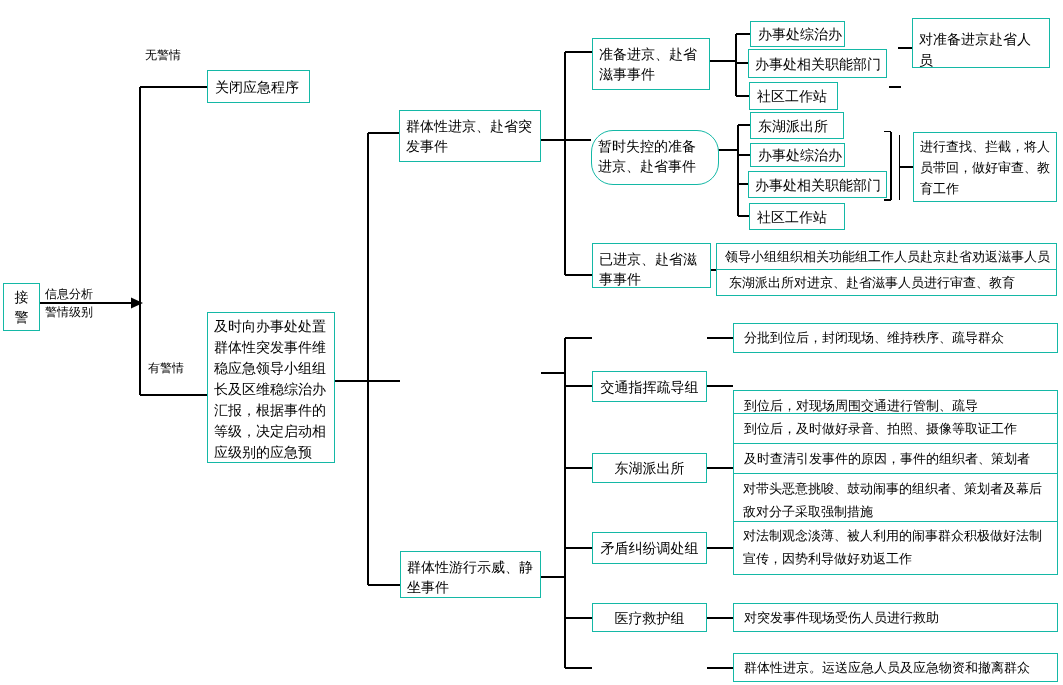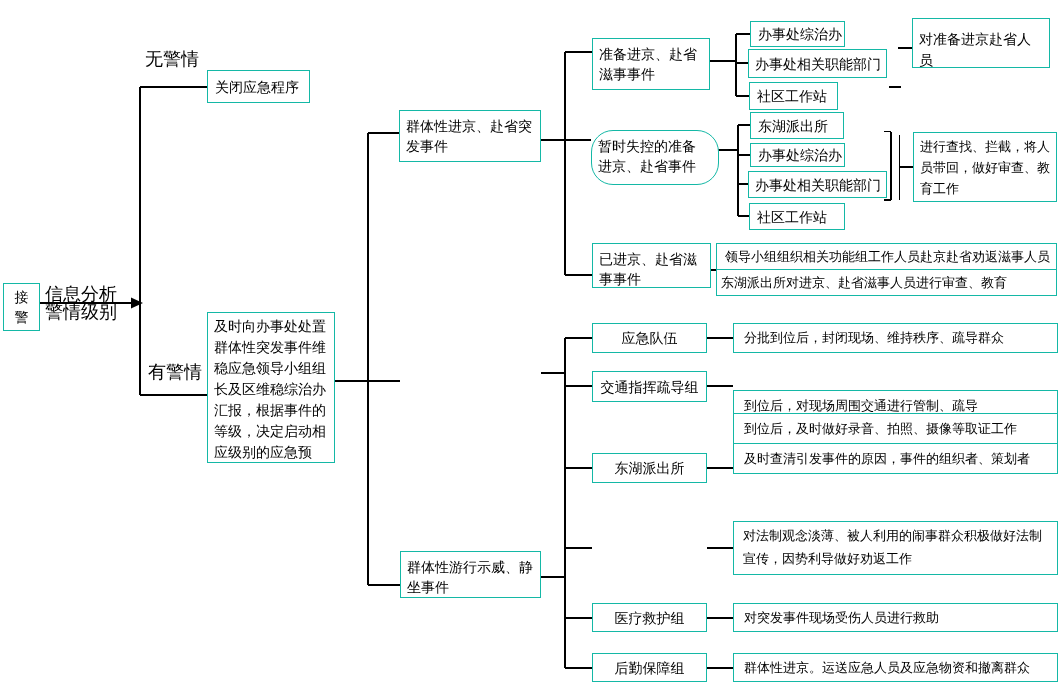"无警情" .lbl { font-size: 18px -> 12px }
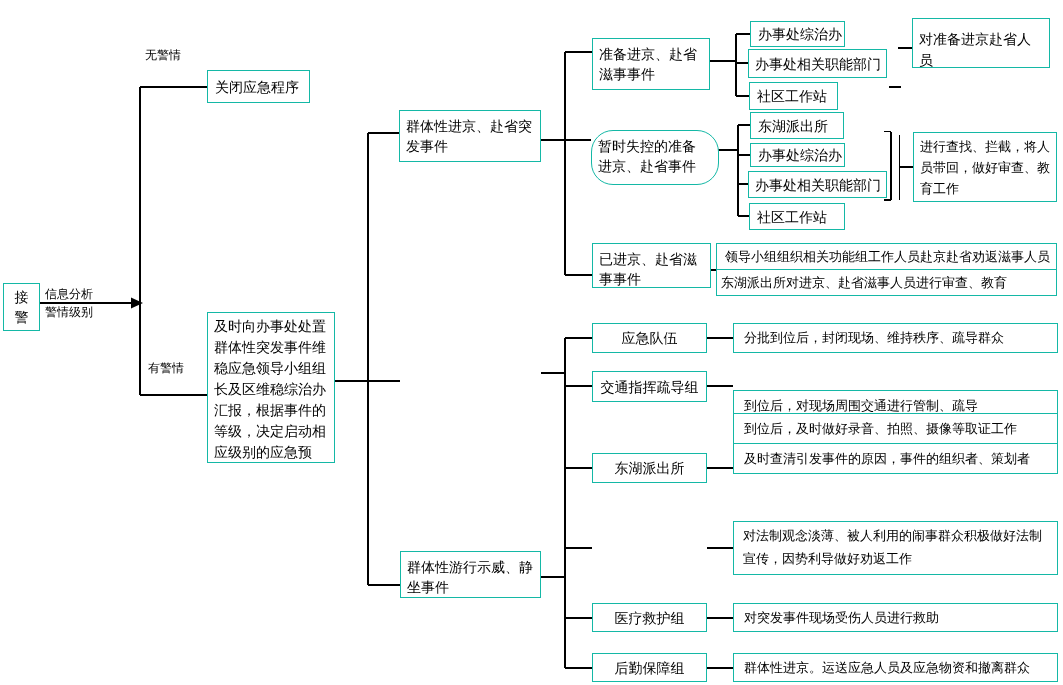"东湖派出所对进京、赴省滋事人员进行审查、教育" div.node { padding-left: 4px -> 12px }
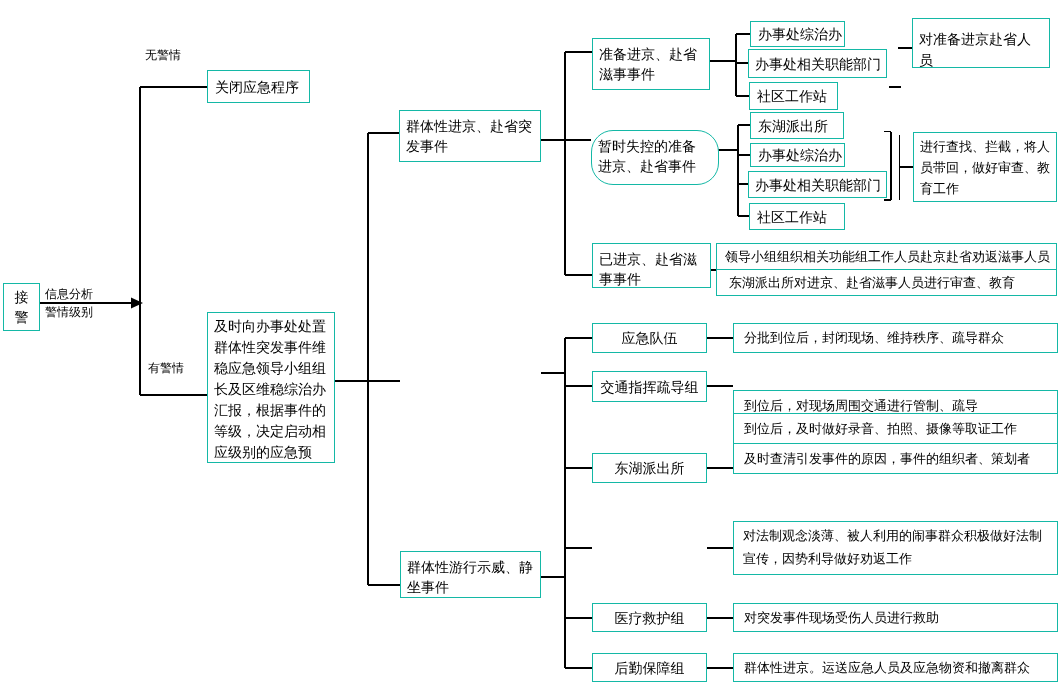"应急队伍" div.node { html: <div>应急队伍</div> -> none }
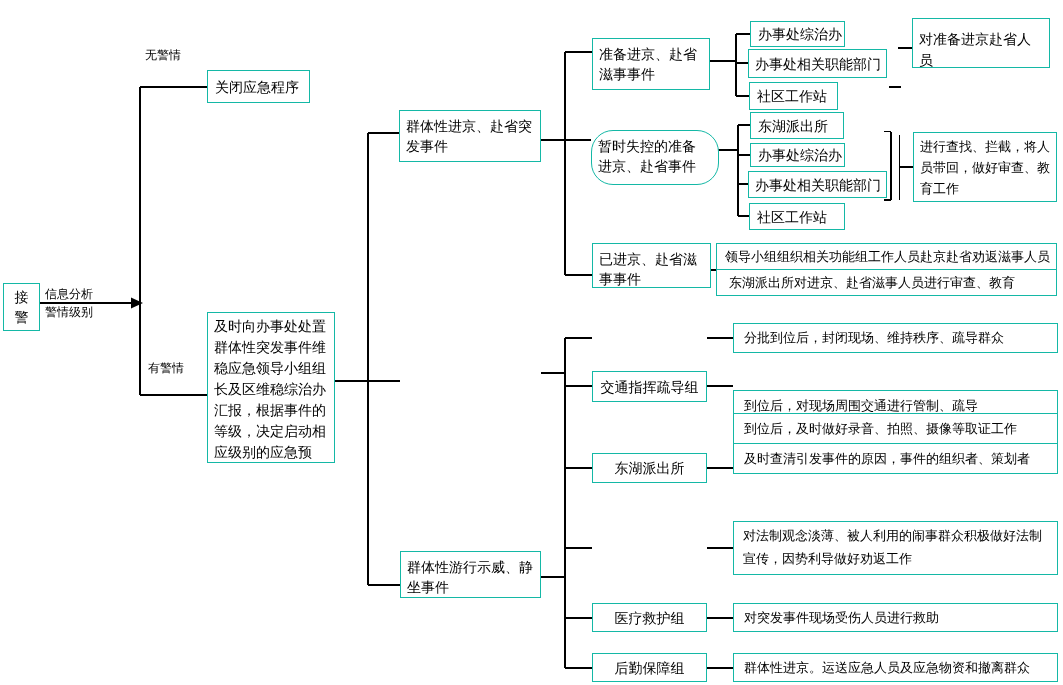"对带头恶意挑唆、鼓动闹事的组织者、策划者及幕后" div.node { html: none -> <div>对带头恶意挑唆、鼓动闹事的组织者、策划者及幕后 敌对分子采取强制措施</div> }
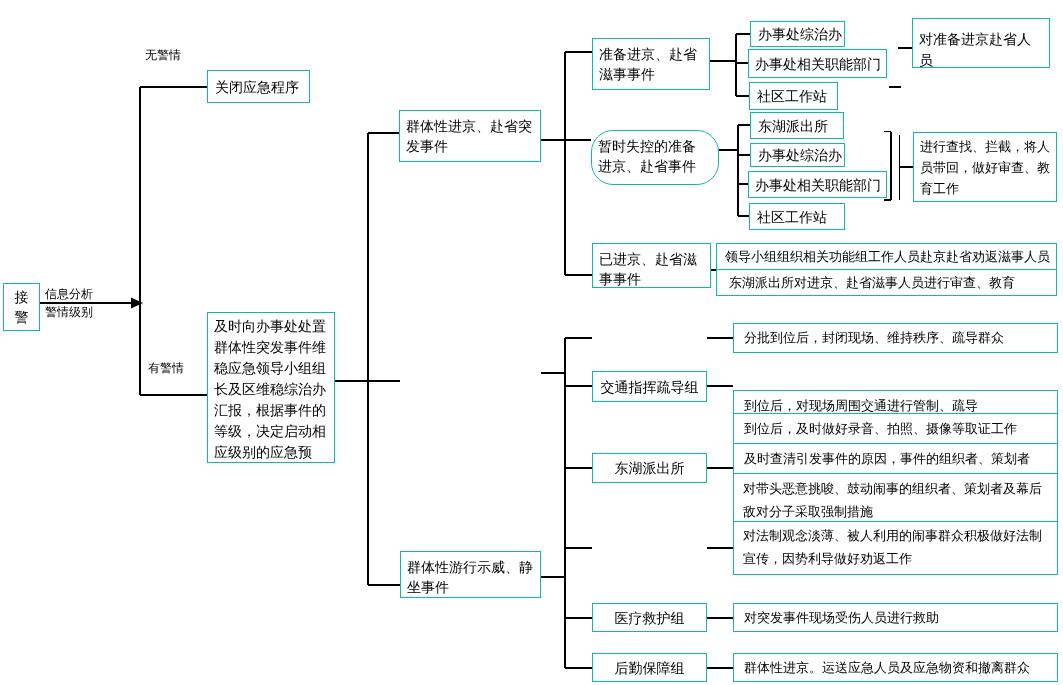"矛盾纠纷调处组" div.node { html: none -> <div>矛盾纠纷调处组</div> }
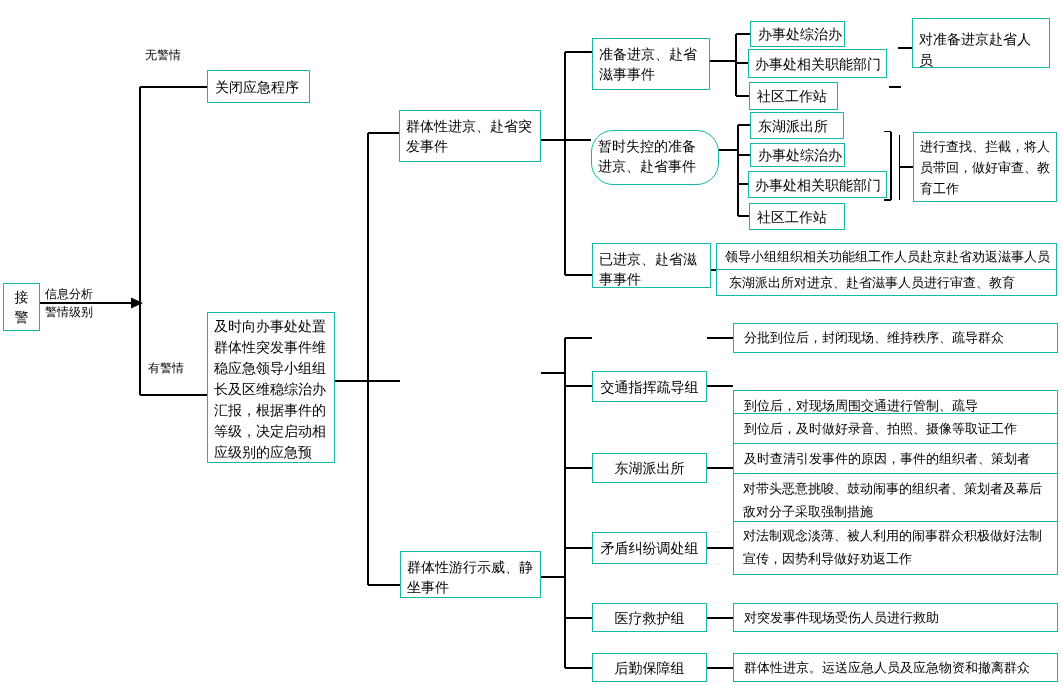"后勤保障组" div.node { html: <div>后勤保障组</div> -> none }
